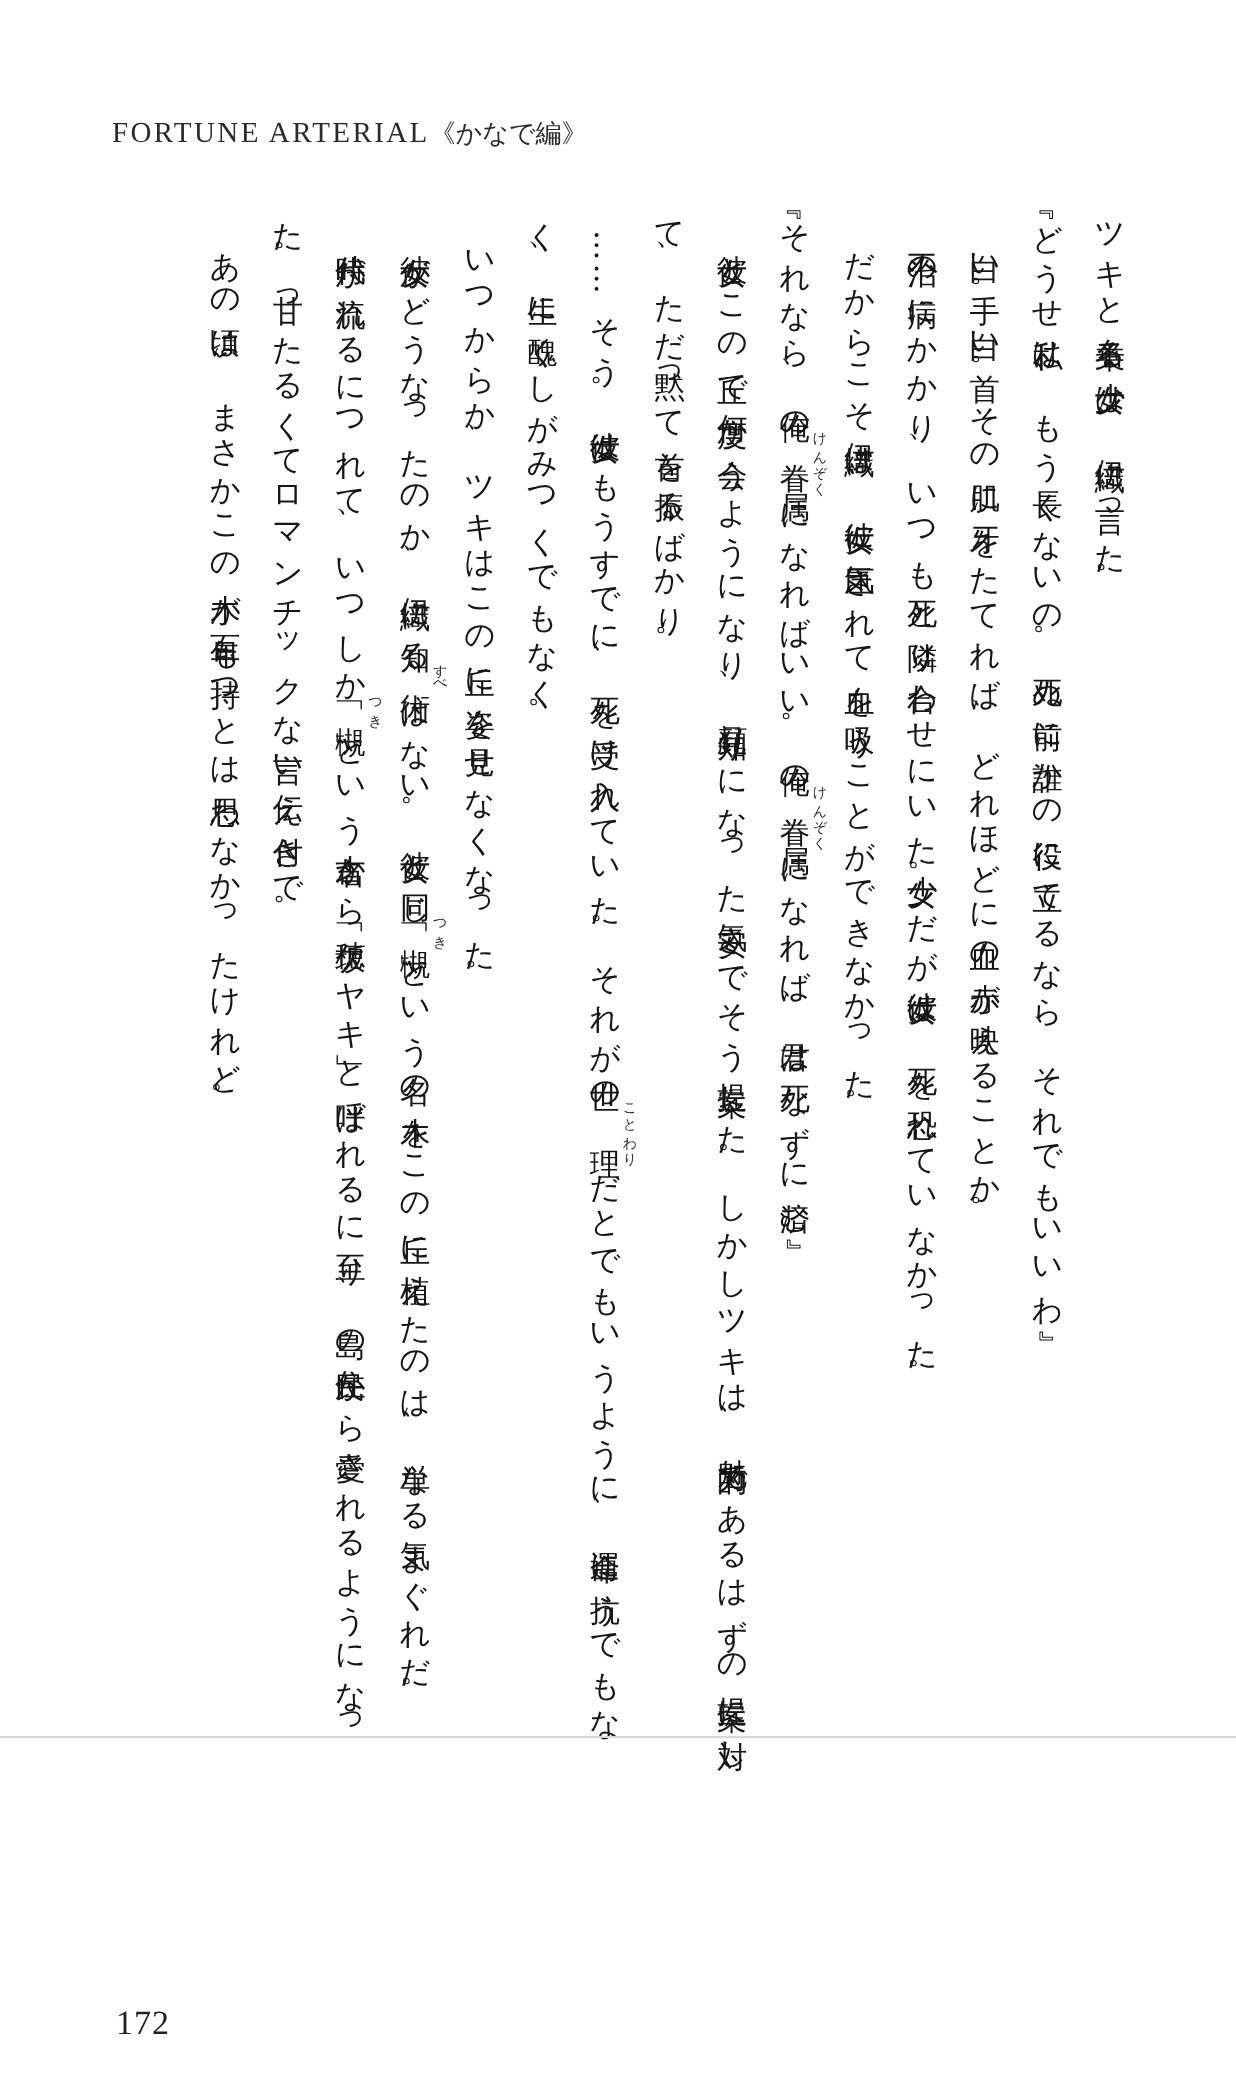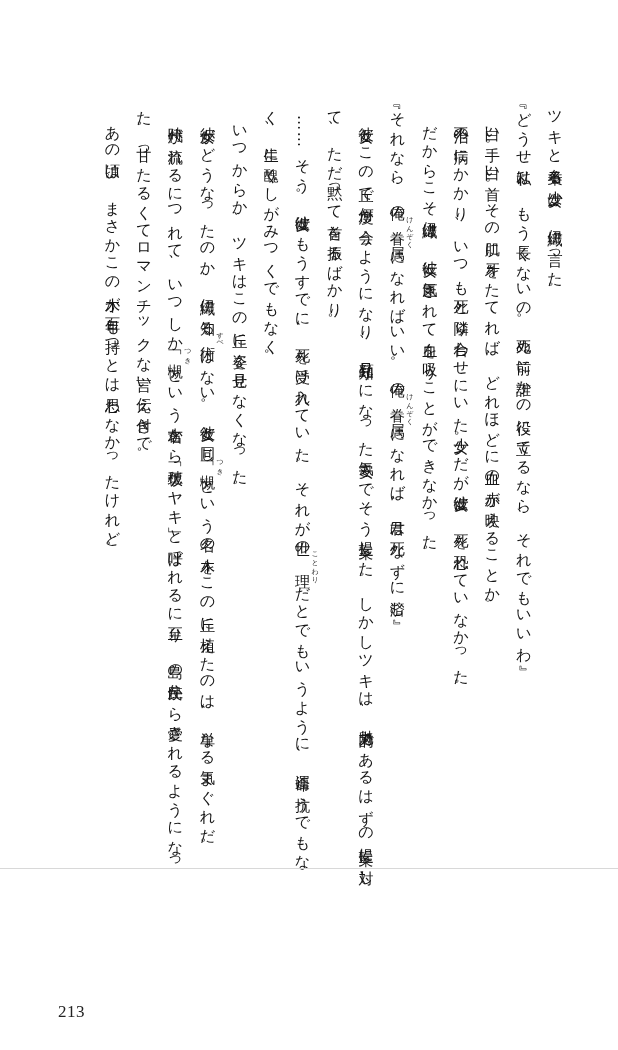"FORTUNE ARTERIAL《かなで編》" div.header { html: none -> <div> <span>FORTUNE ARTERIAL</span><span>《かなで編》</span> </div> }
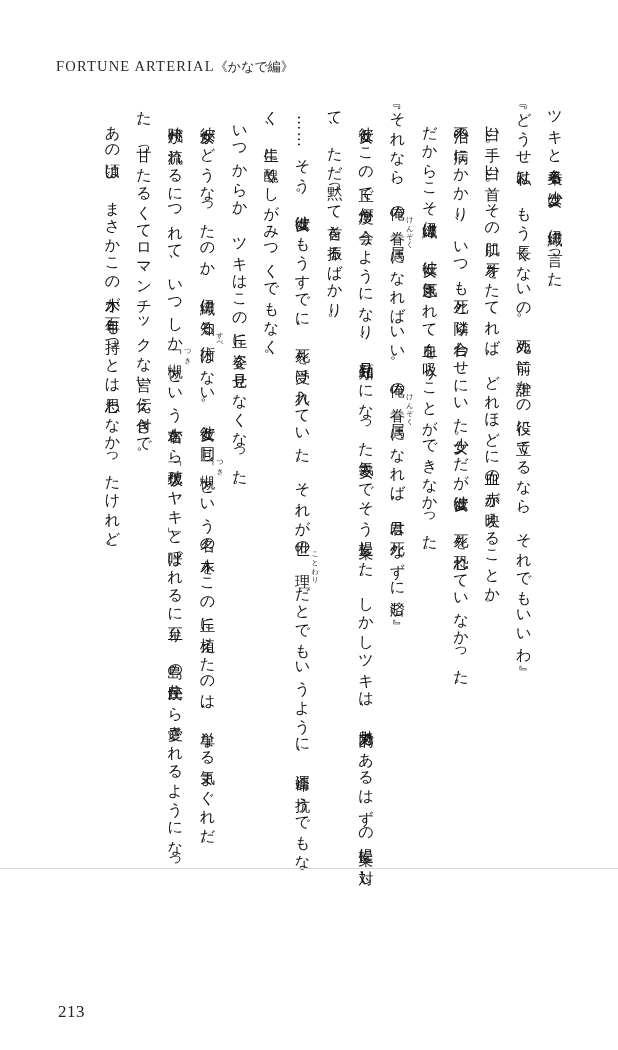"213" div.folio { text: 213 -> 172 }
